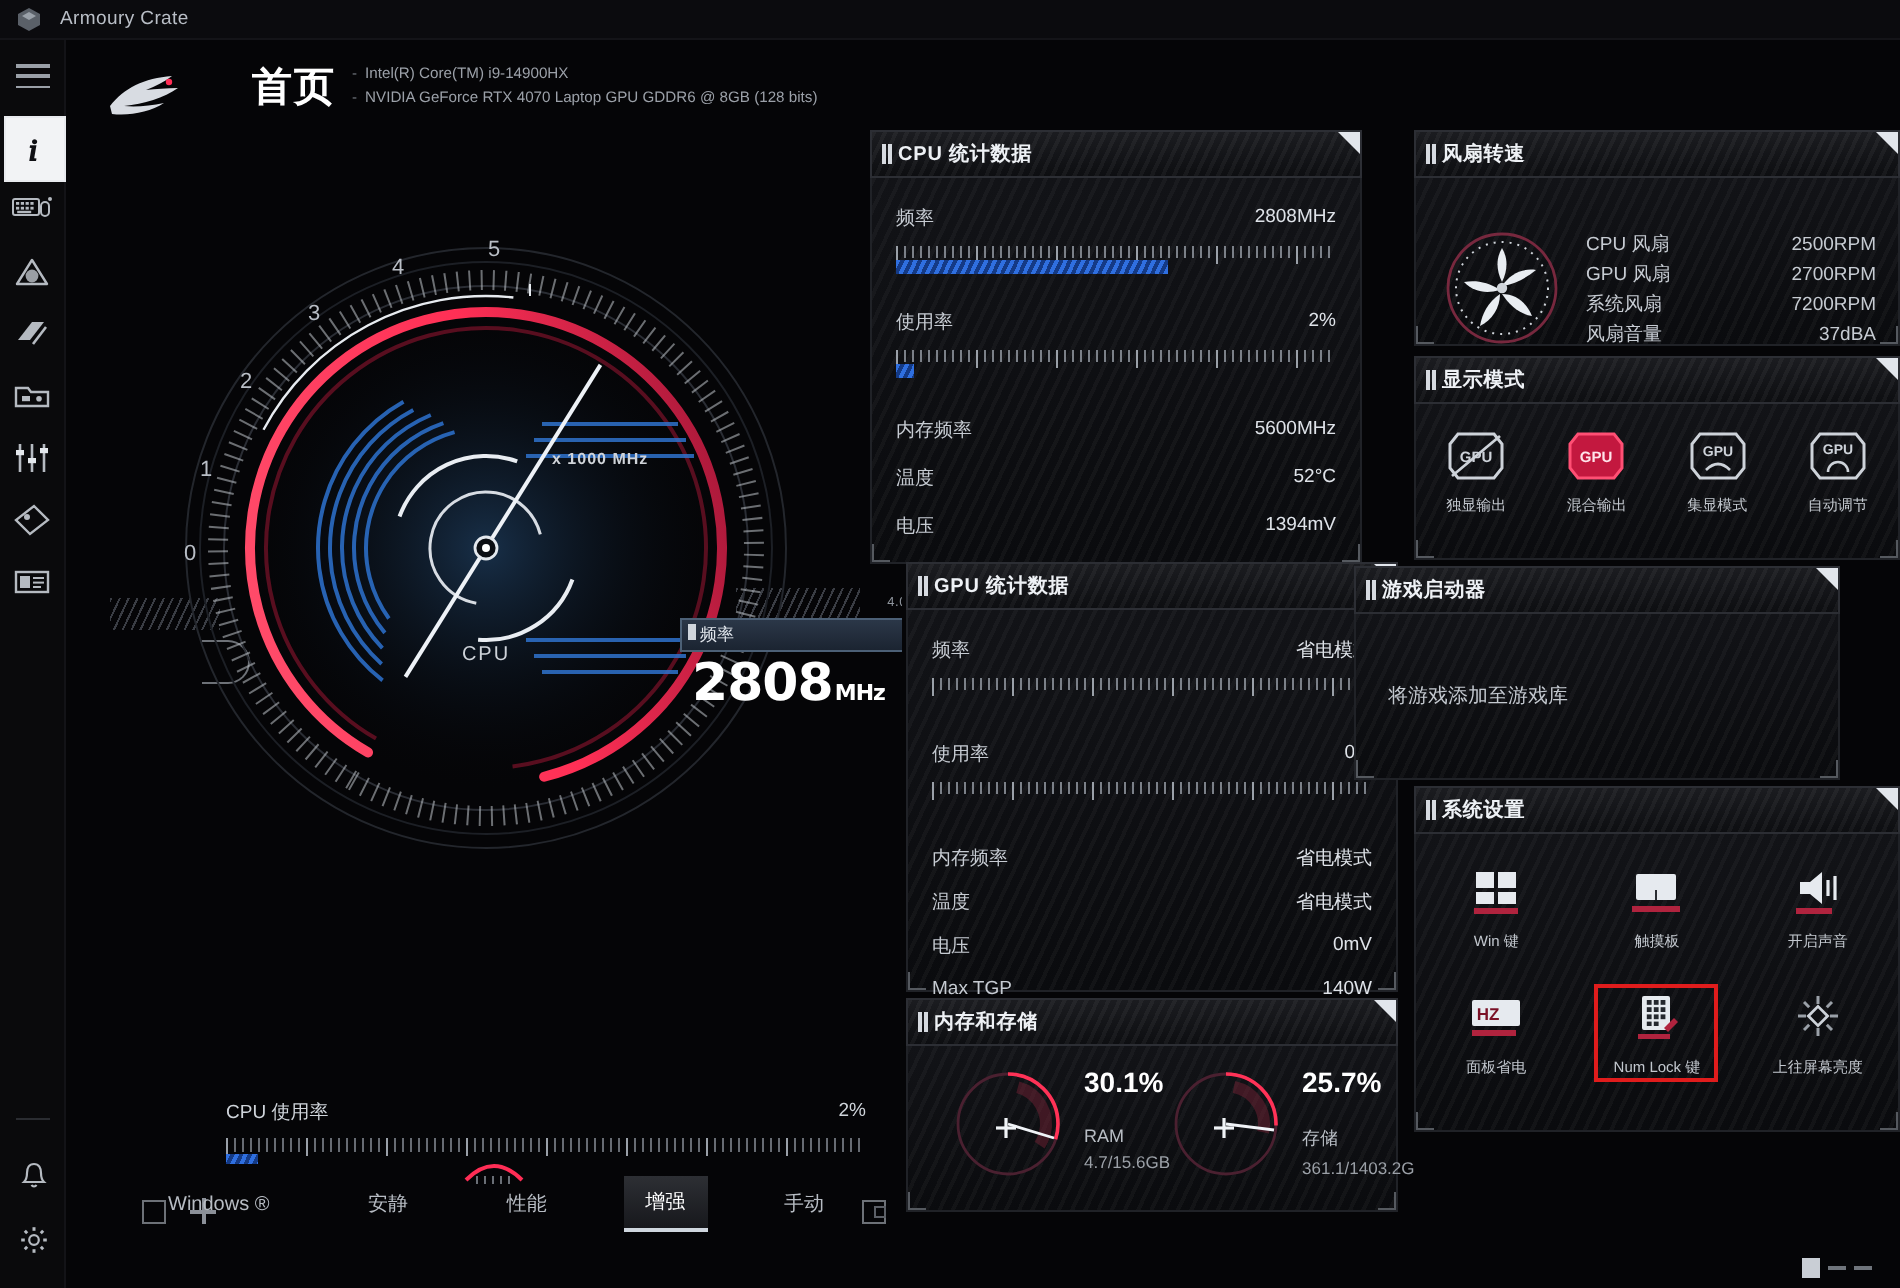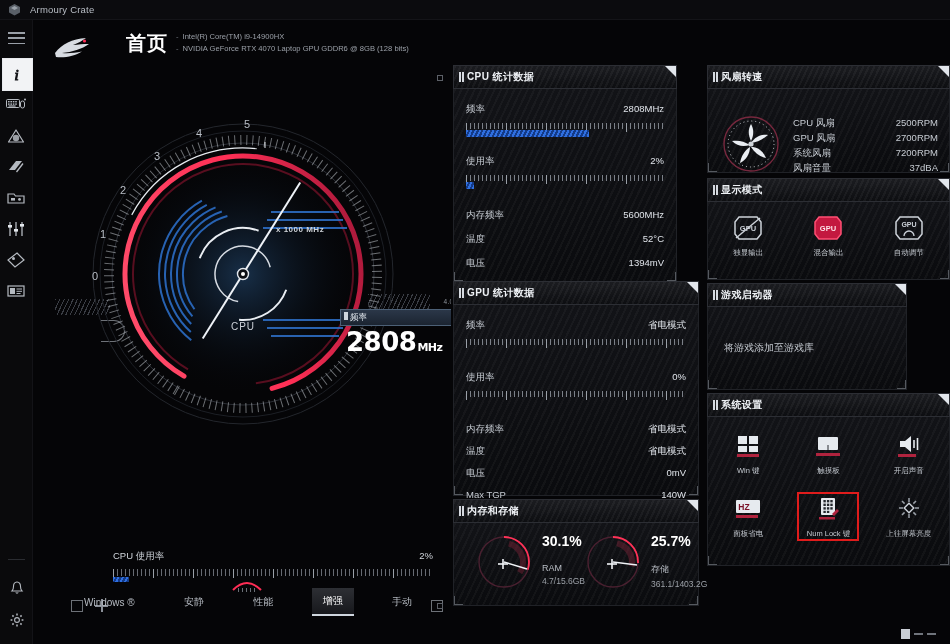"CPU 统计数据" div.panel { left: 453px -> 435px; width: 224px -> 246px }
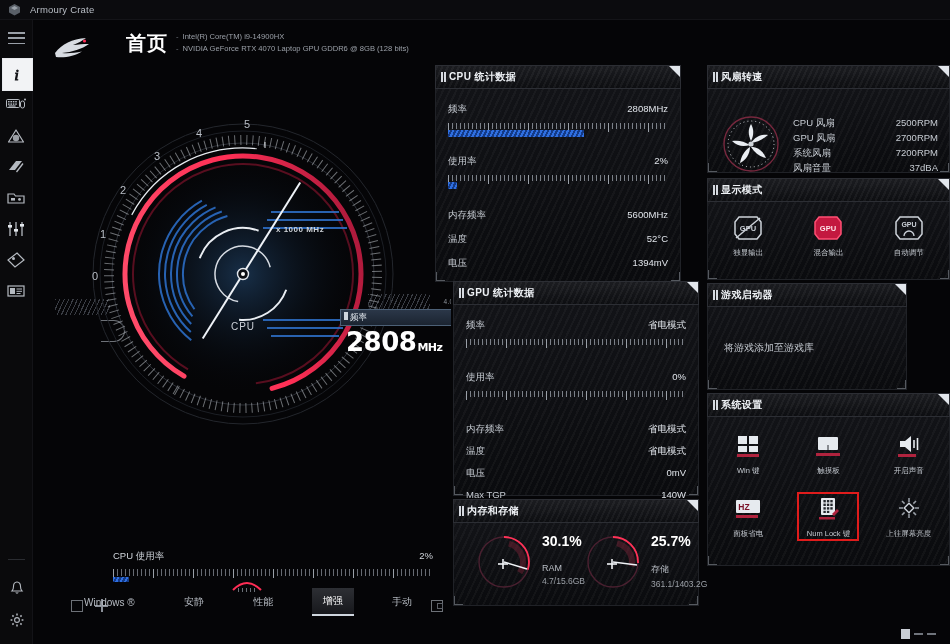"集显模式" div.icell { html: none -> <div> <span> <svg> <path></path> <text>GPU</text> <path></path> </svg> </span> <span>集显模式</span> </div> }
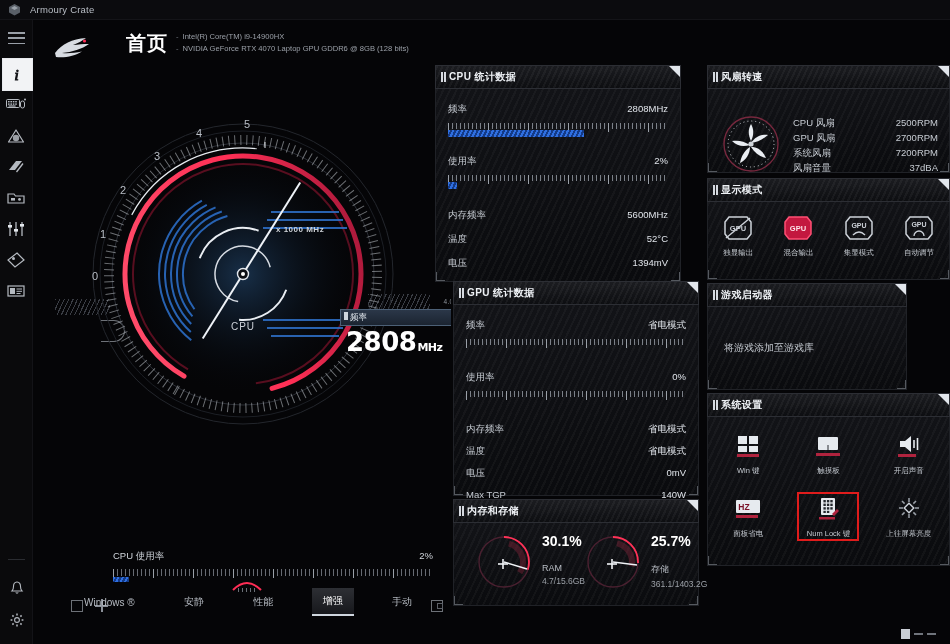"游戏启动器" div.panel { left: 707px -> 677px; width: 200px -> 243px }
